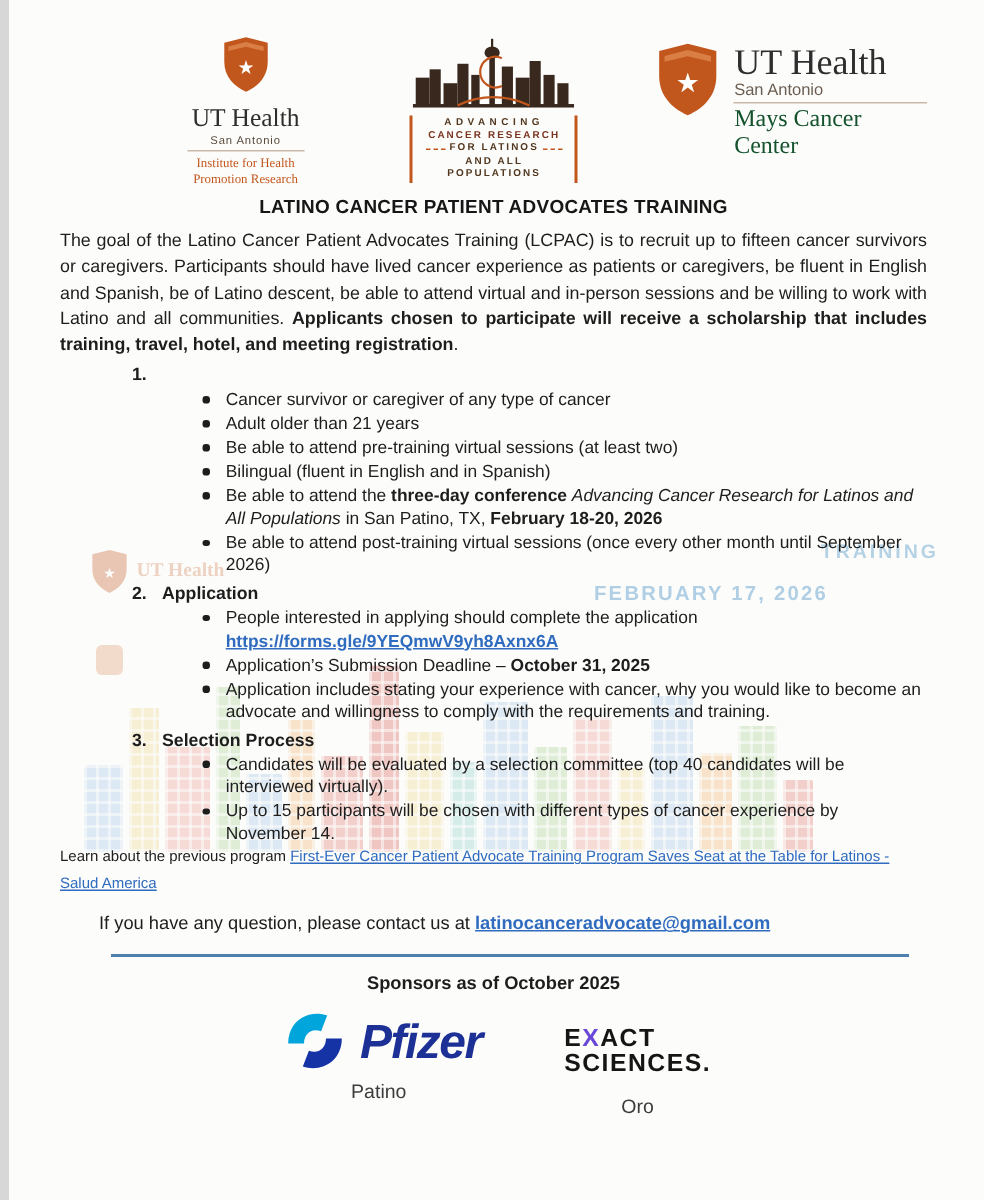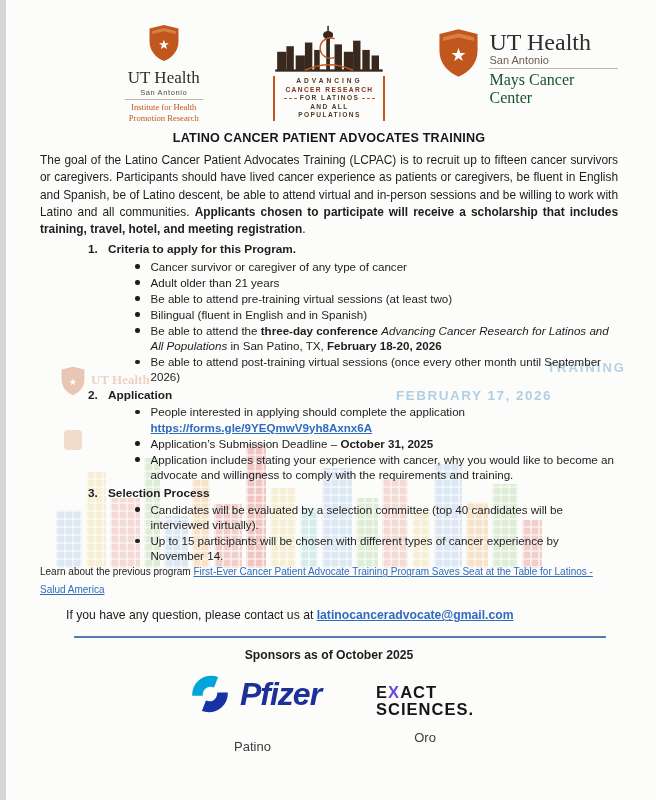"Criteria to apply for this" span { html: <span>Criteria to apply for this Program.</span> -> none }
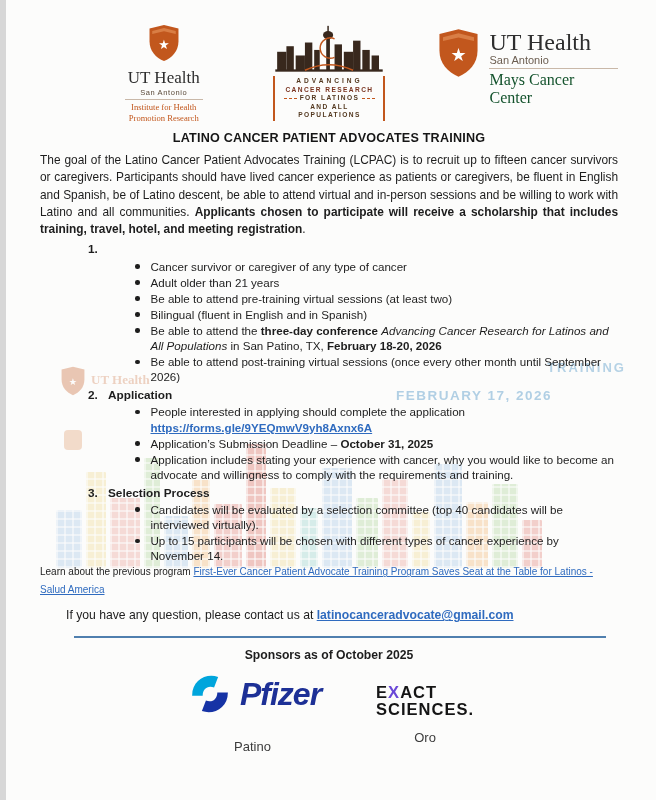"Patino" .caption { margin-top: 19px -> 0 }
